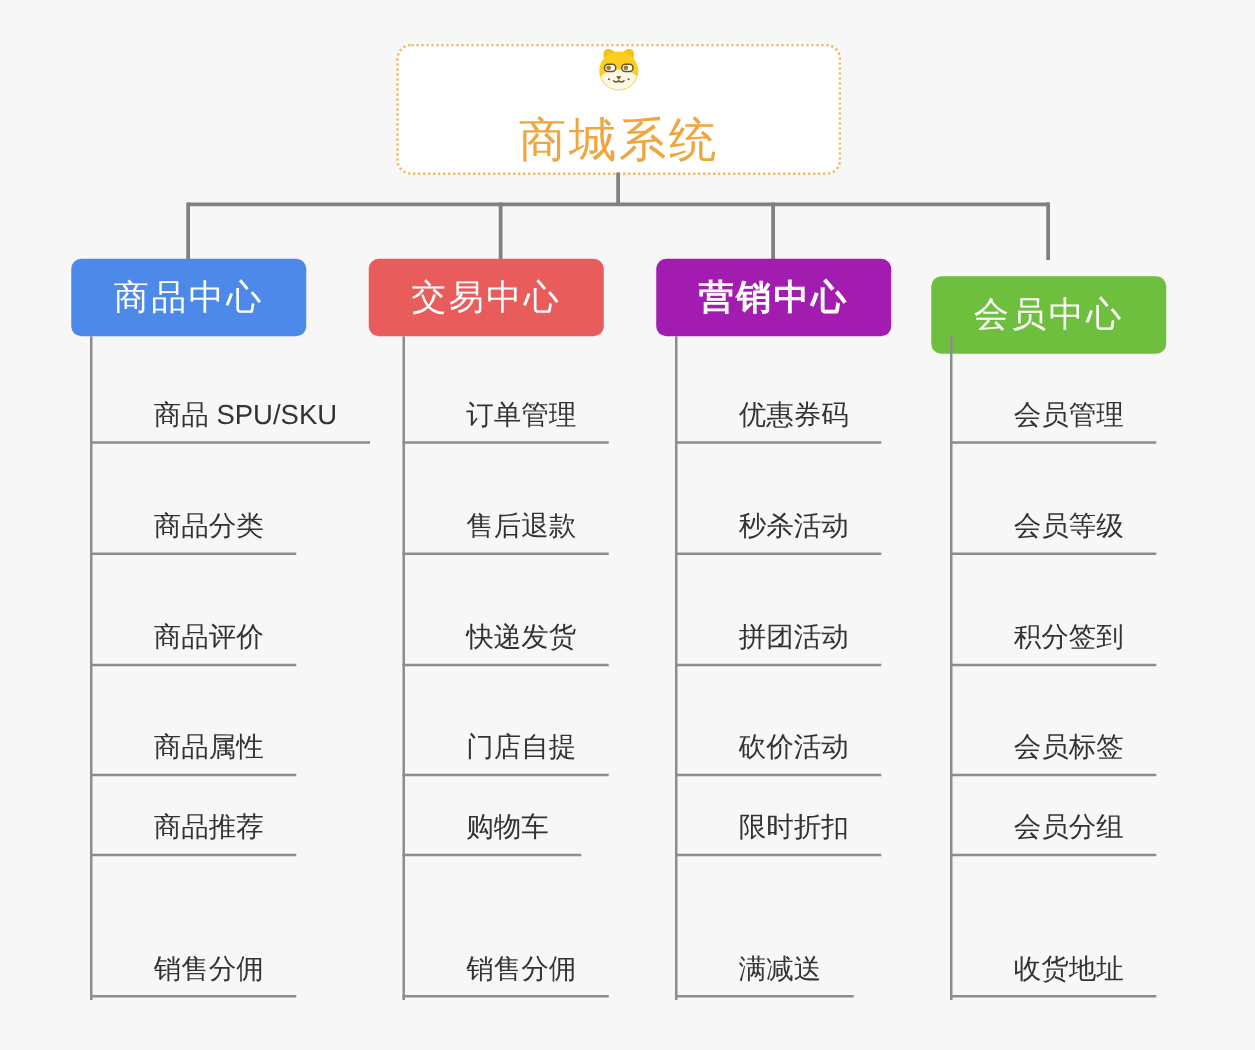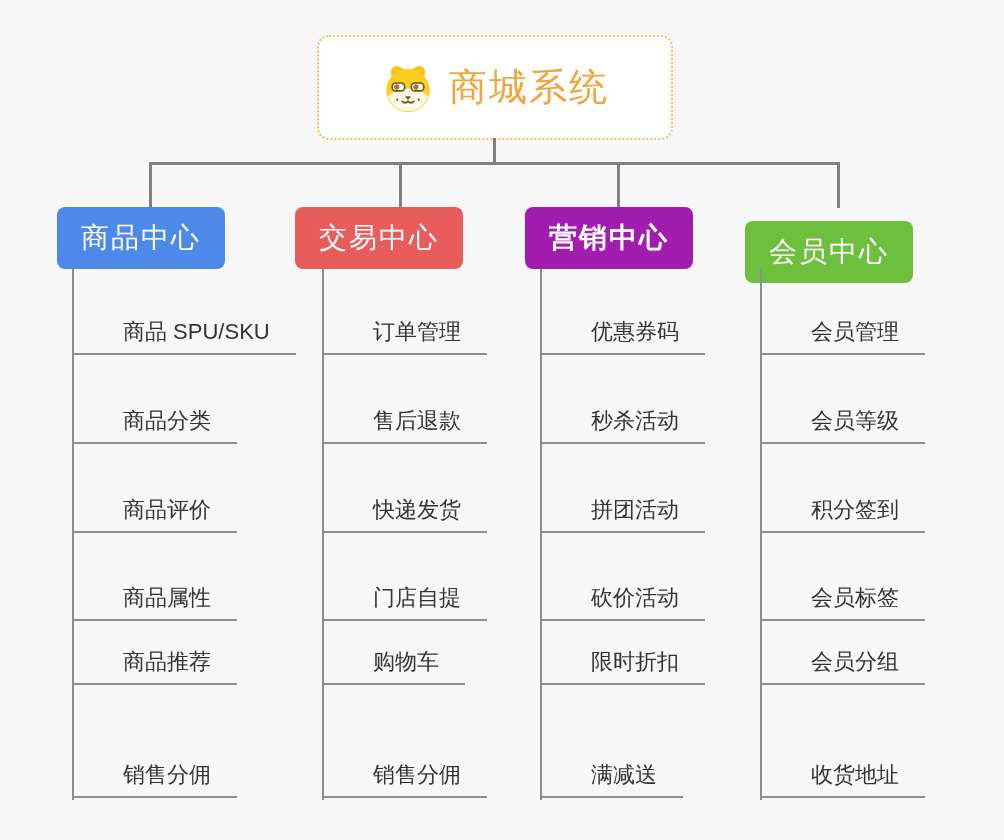"商城系统" .root-node { flex-direction: none -> column }
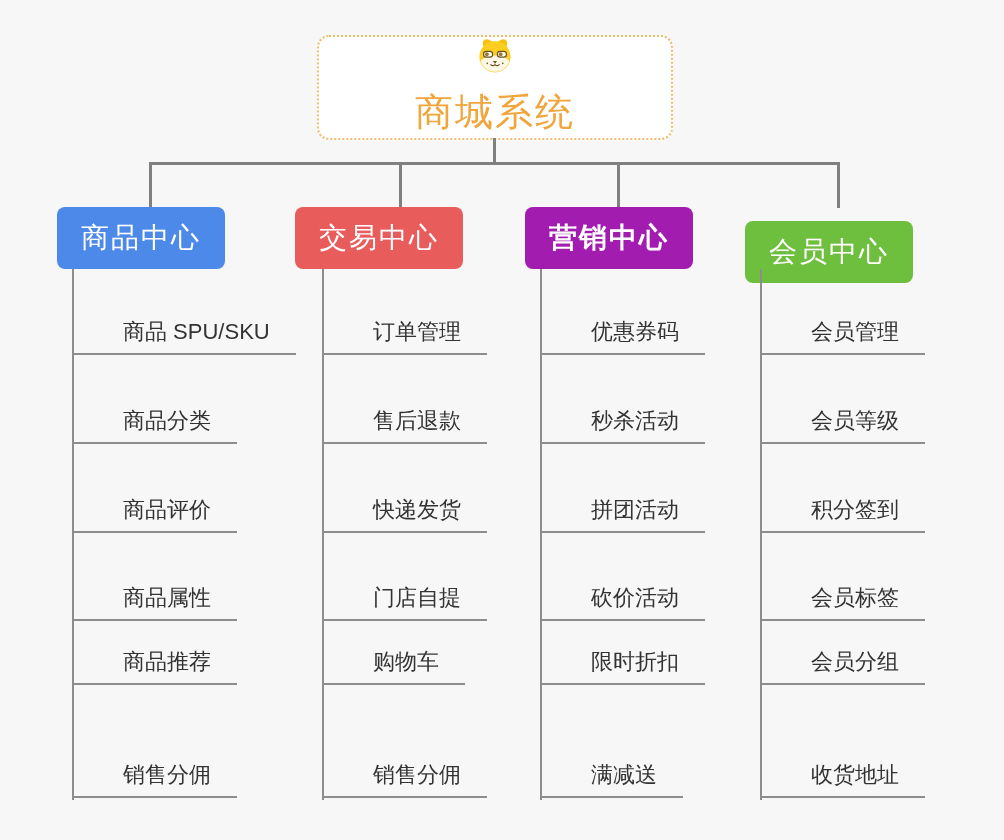"商品中心" .branch-box { width: 168px -> 188px }
